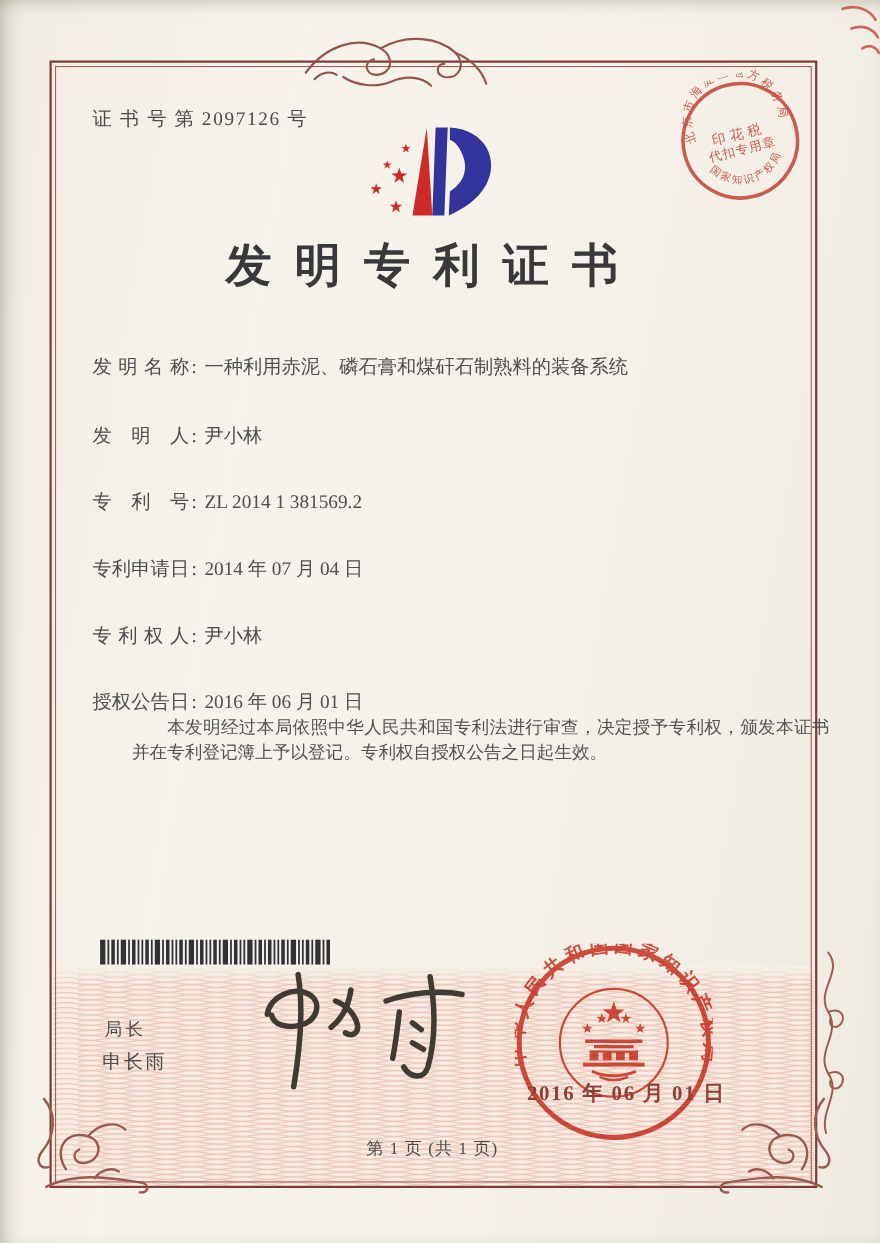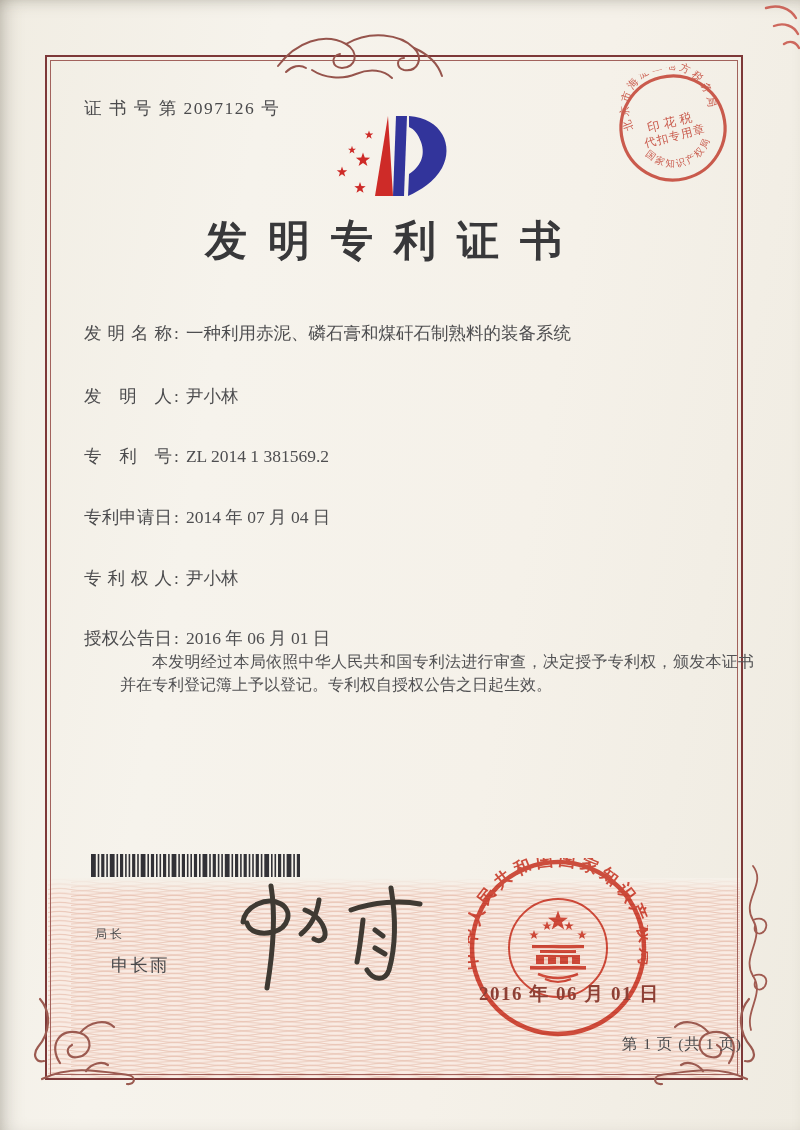"局长" .sig-title { font-size: 12px -> 16px }
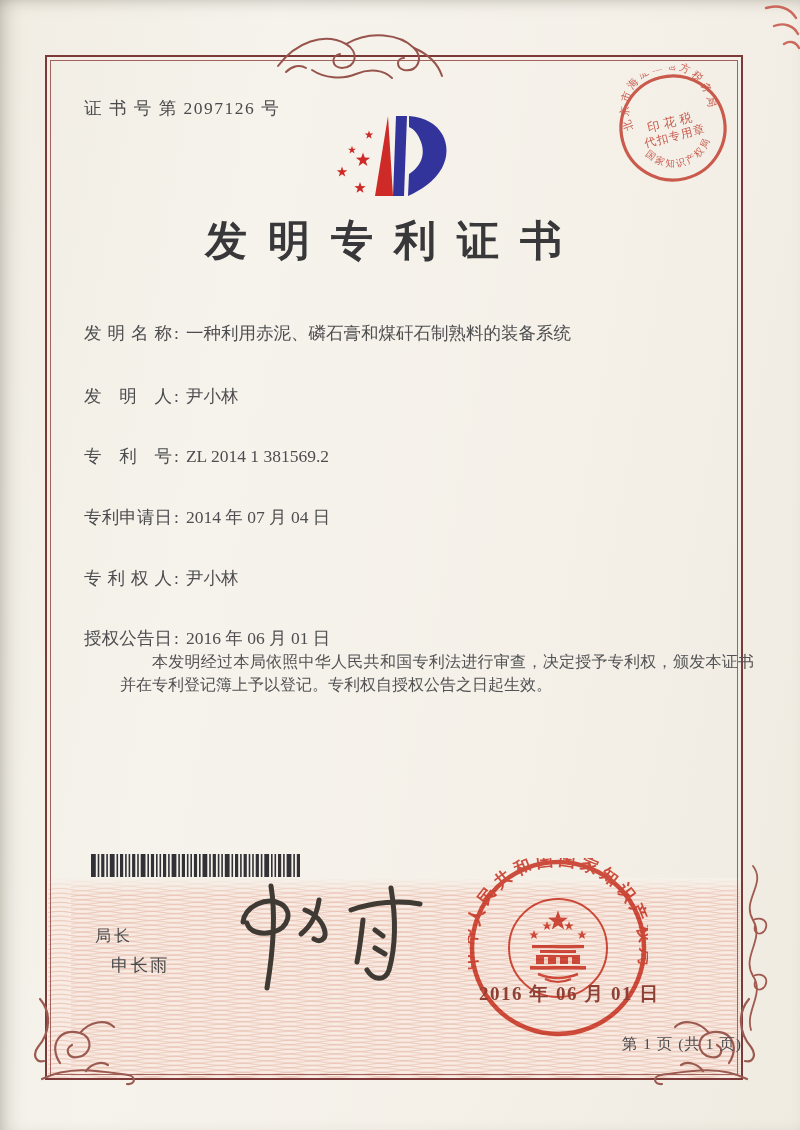"申长雨" .sig-name { left: 111px -> 93px }
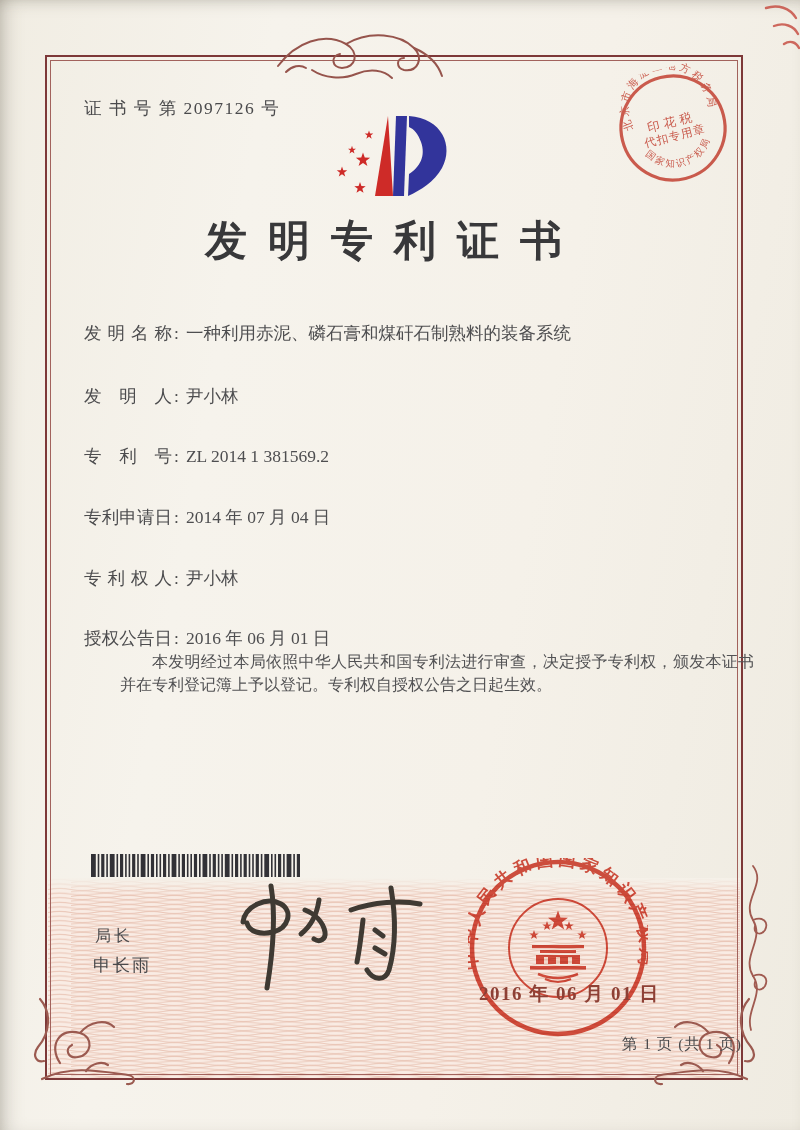"第 1 页 (共 1" .footer { text-align: right -> center }
